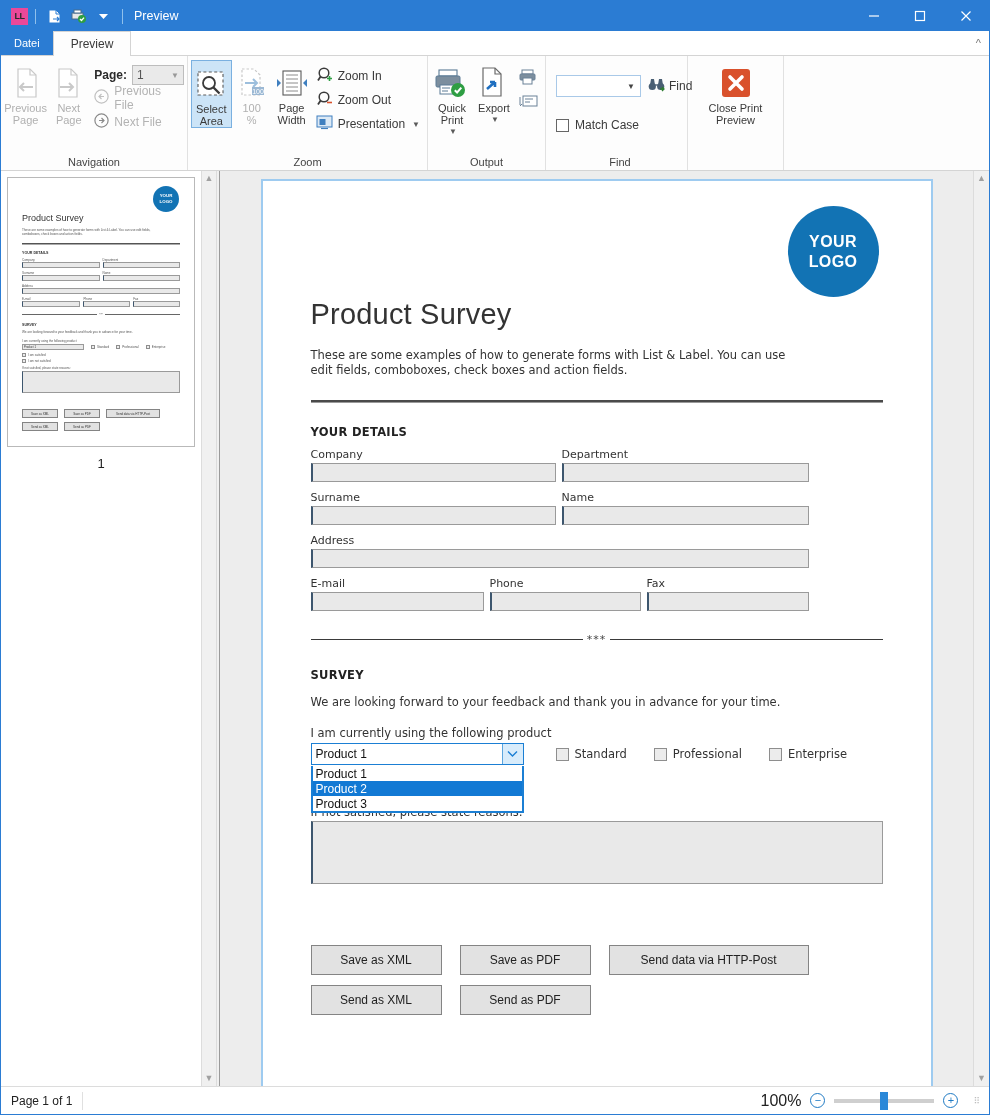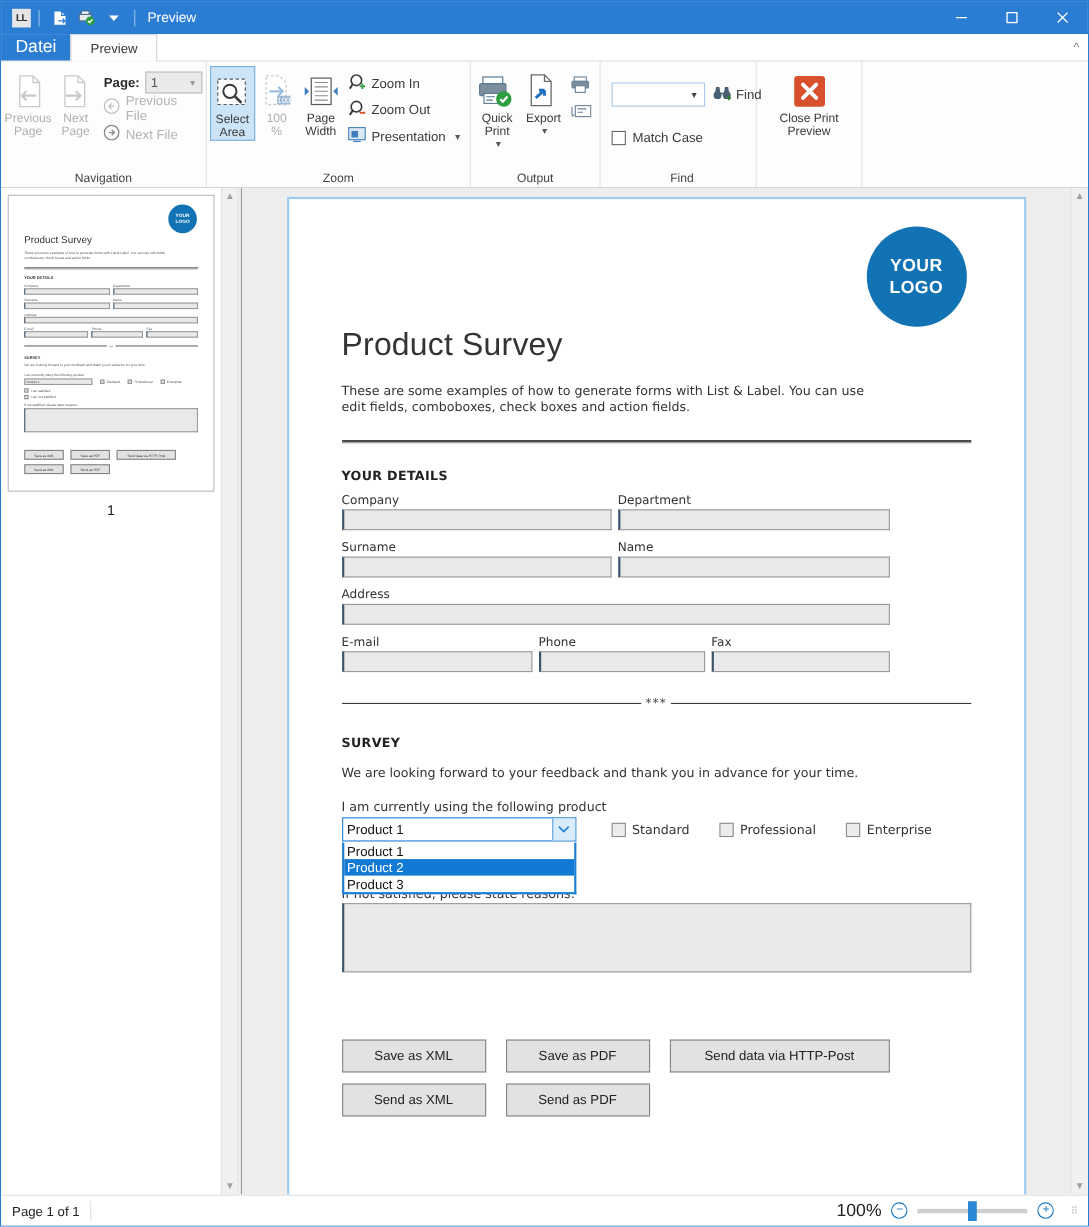"LL" .ll-logo { background: #e5e5e5 -> #ec4899 }
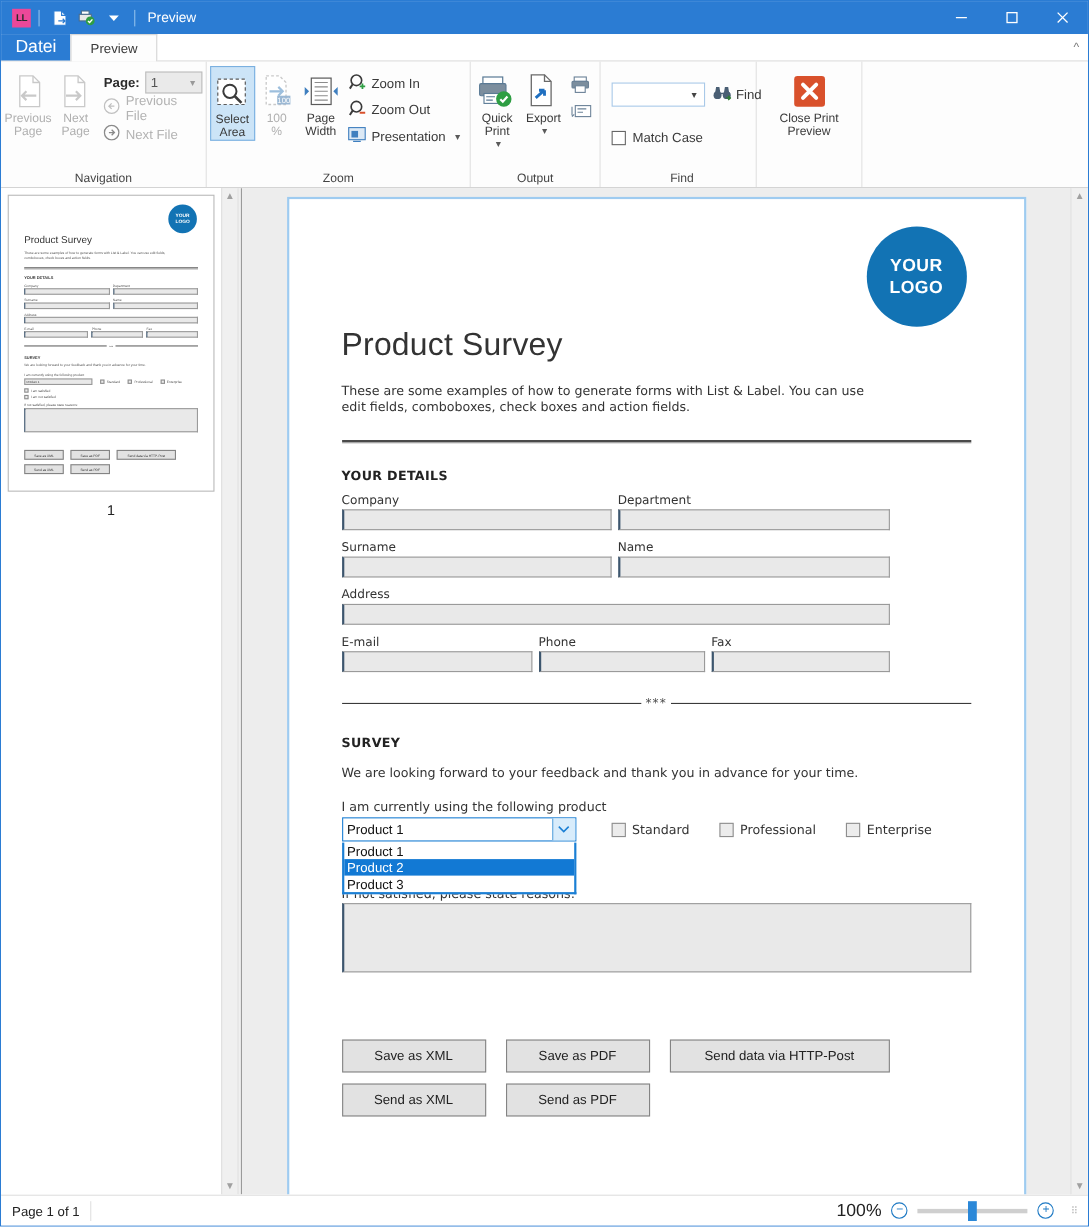"Datei" .tab-datei { font-size: 16px -> 11px }
